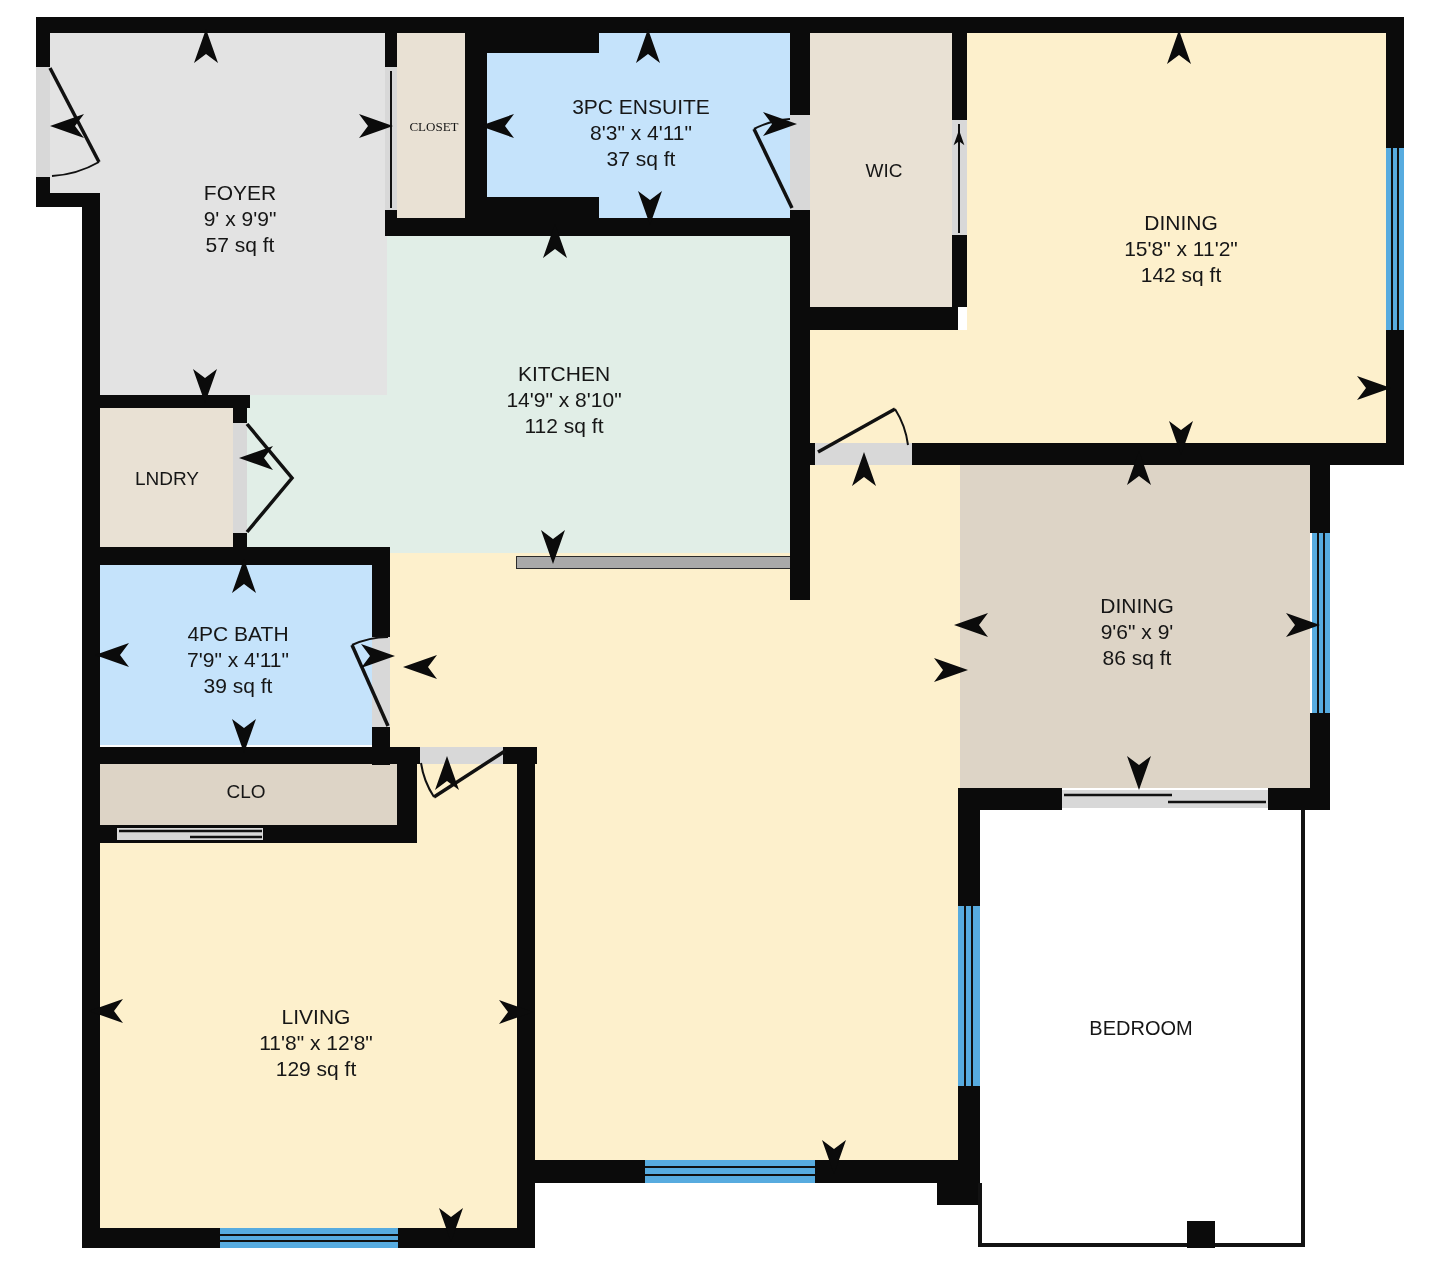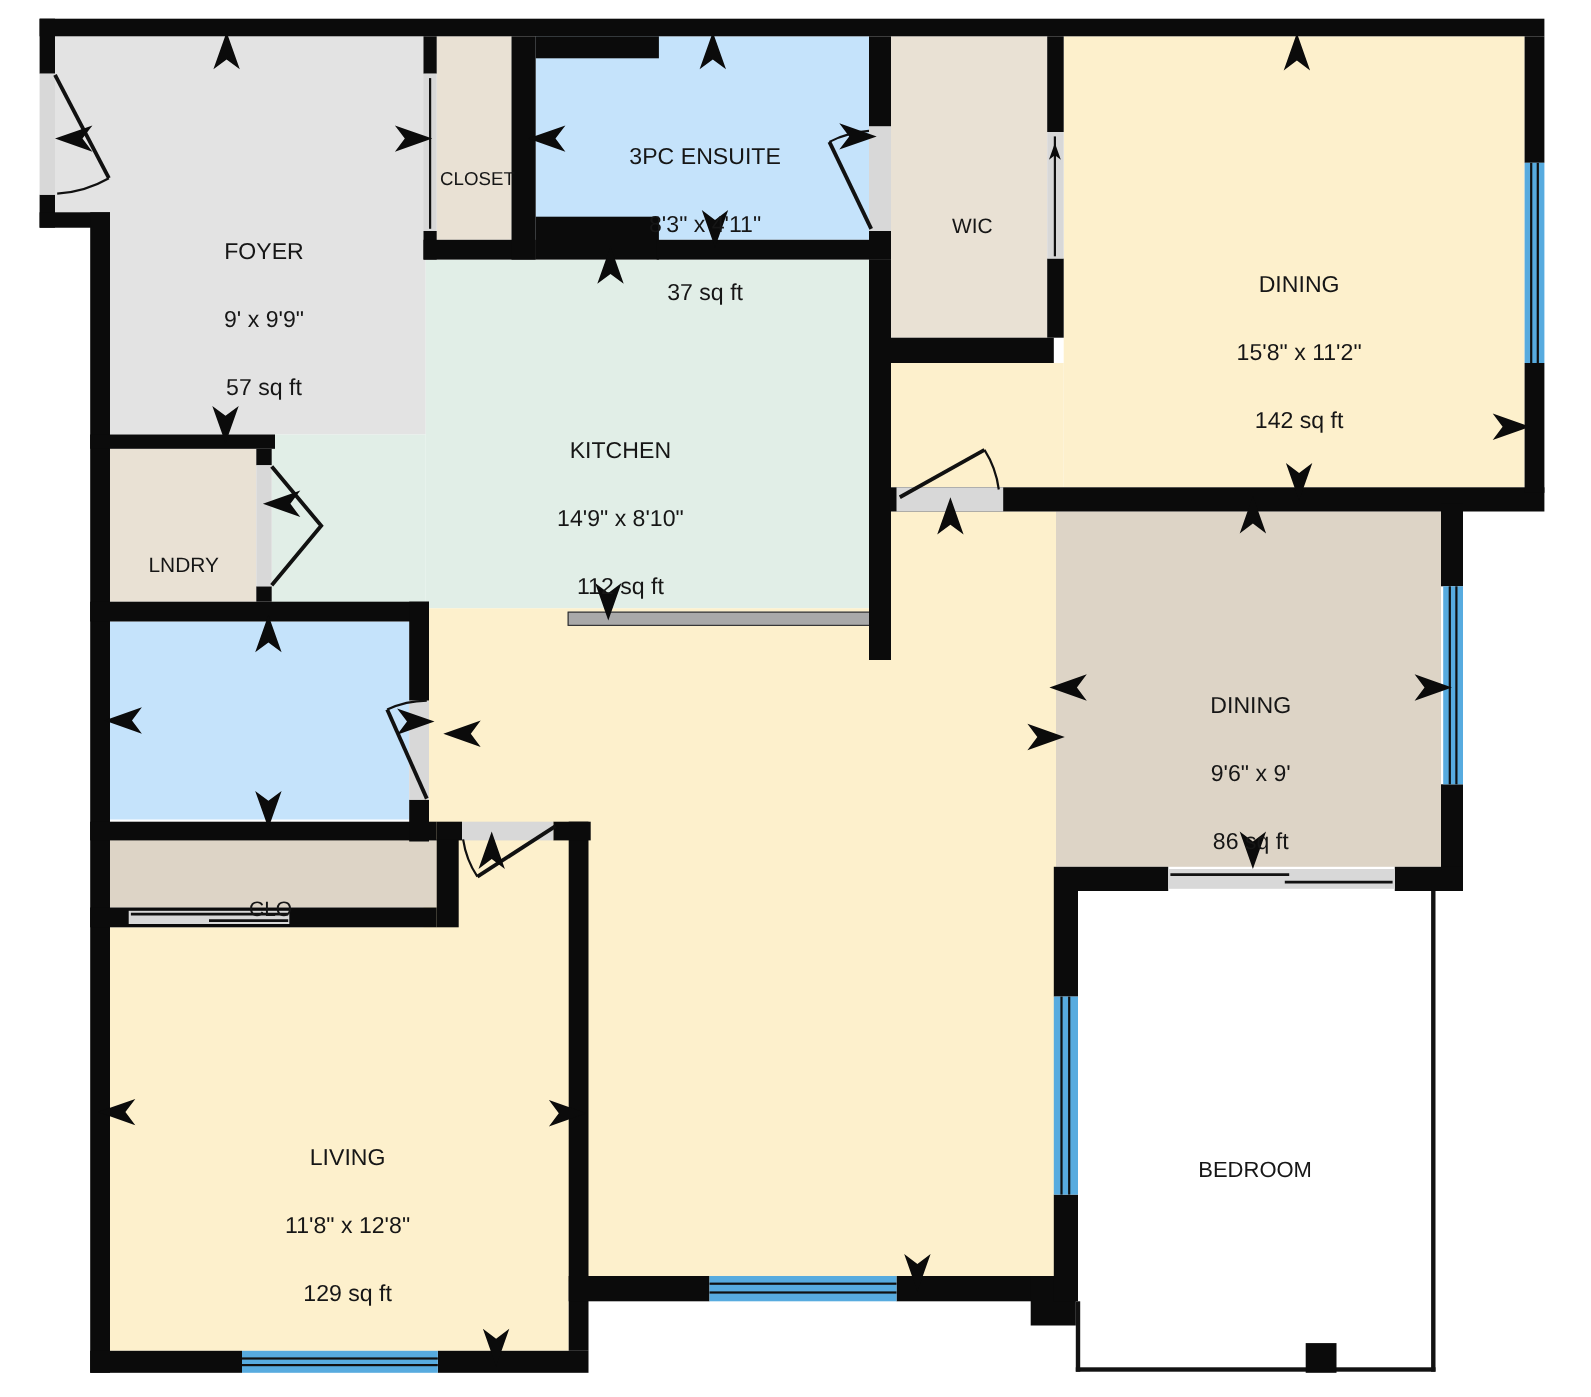"3PC ENSUITE" .lbl span { margin-top: 36px -> none }
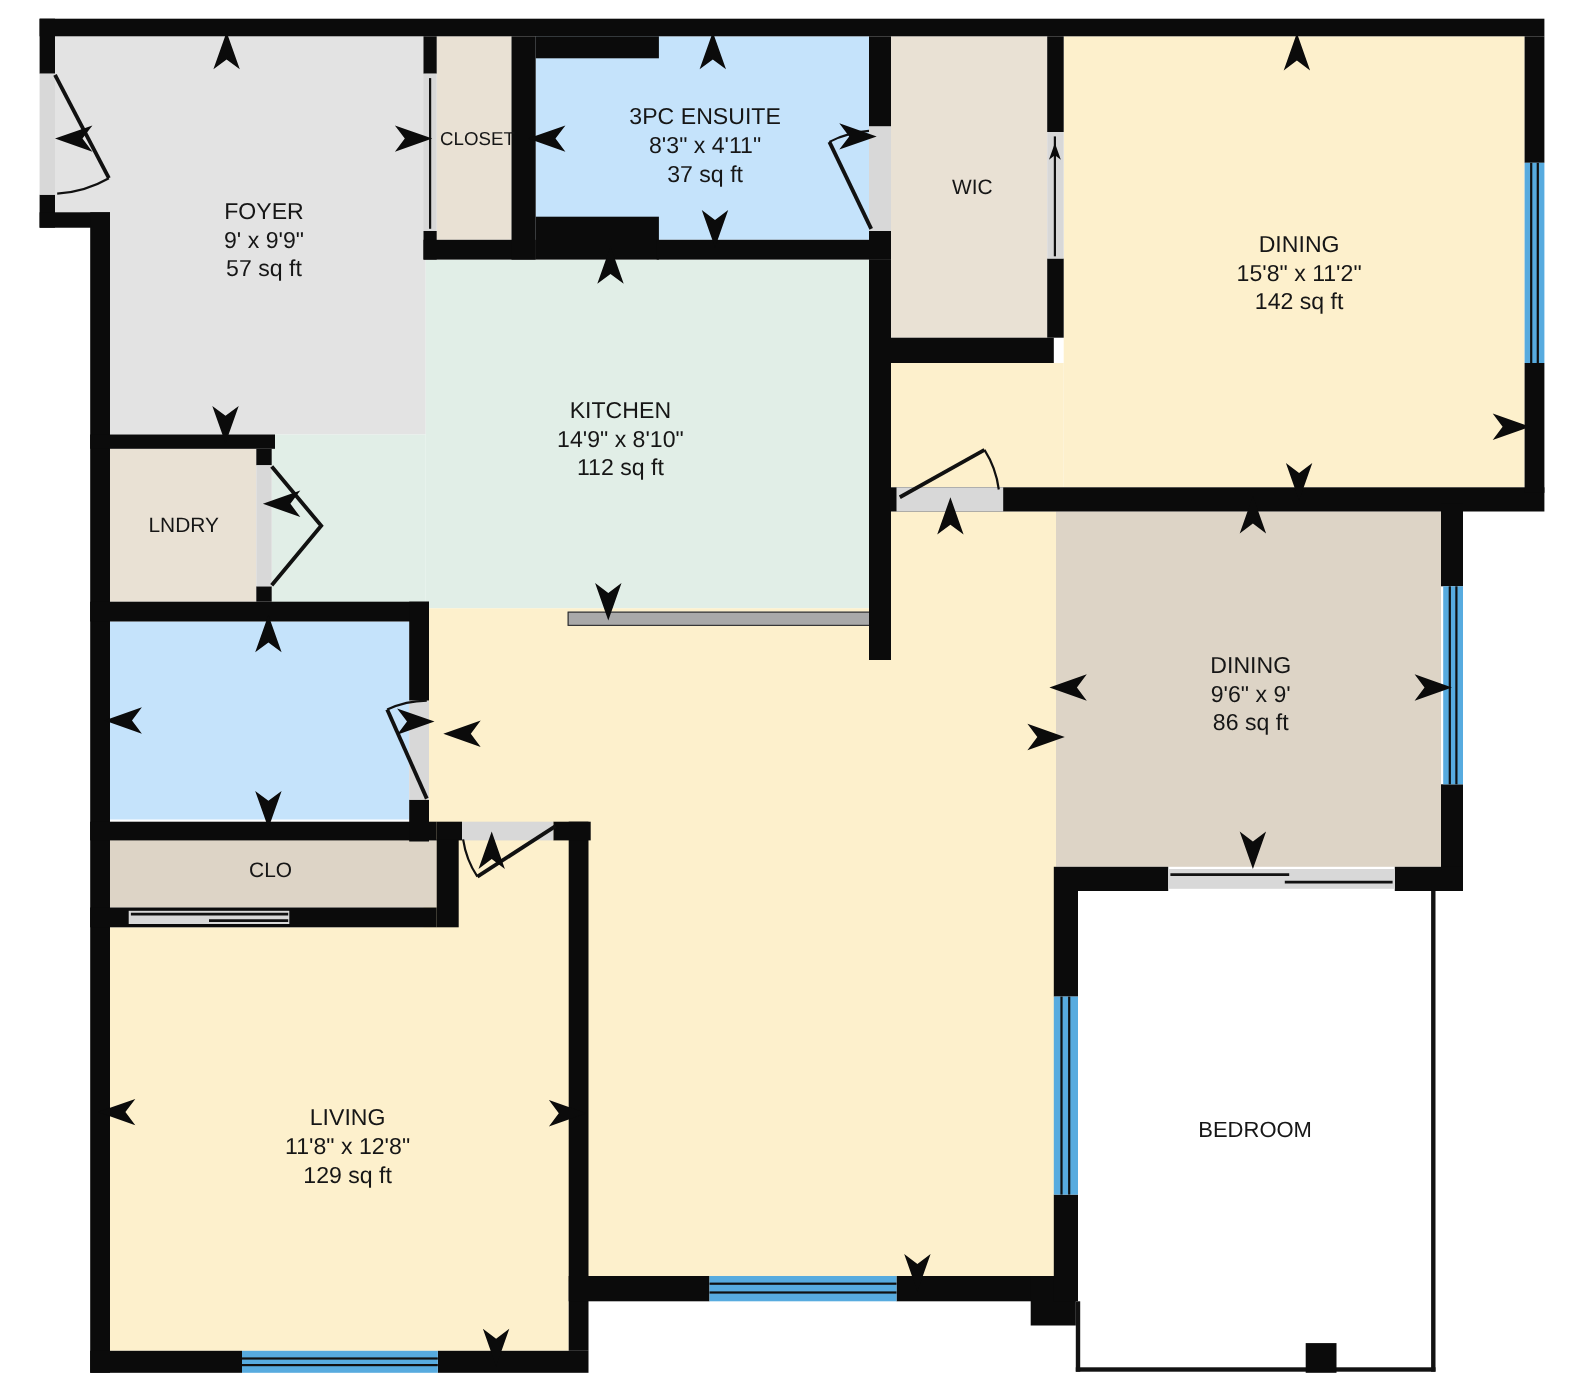"CLOSET" .lbl.small { font-family: none -> Liberation Serif, serif; font-size: 17px -> 13px }
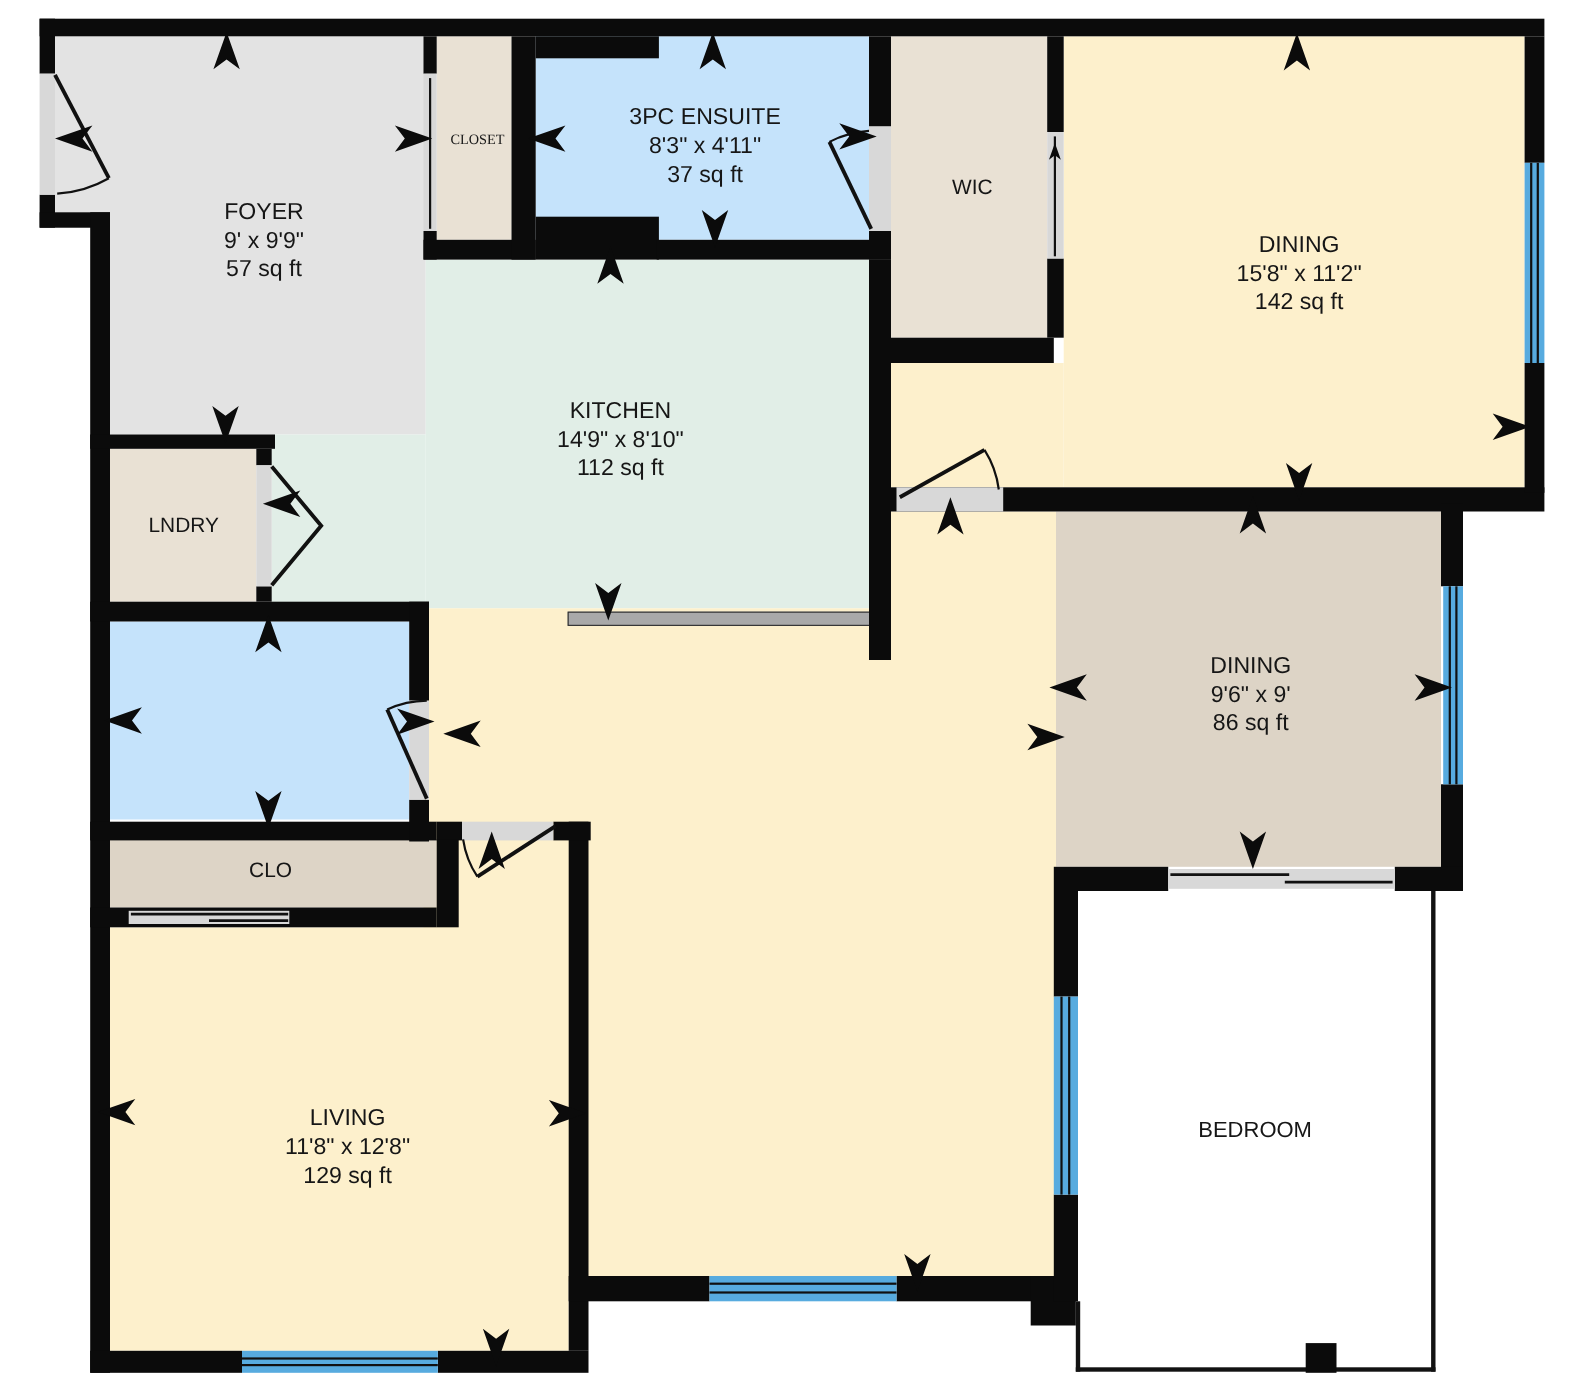"4PC BATH" div.lbl { html: none -> <div> <span>4PC BATH</span> <span>7'9" x 4'11"</span> <span>39 sq ft</span> </div> }
